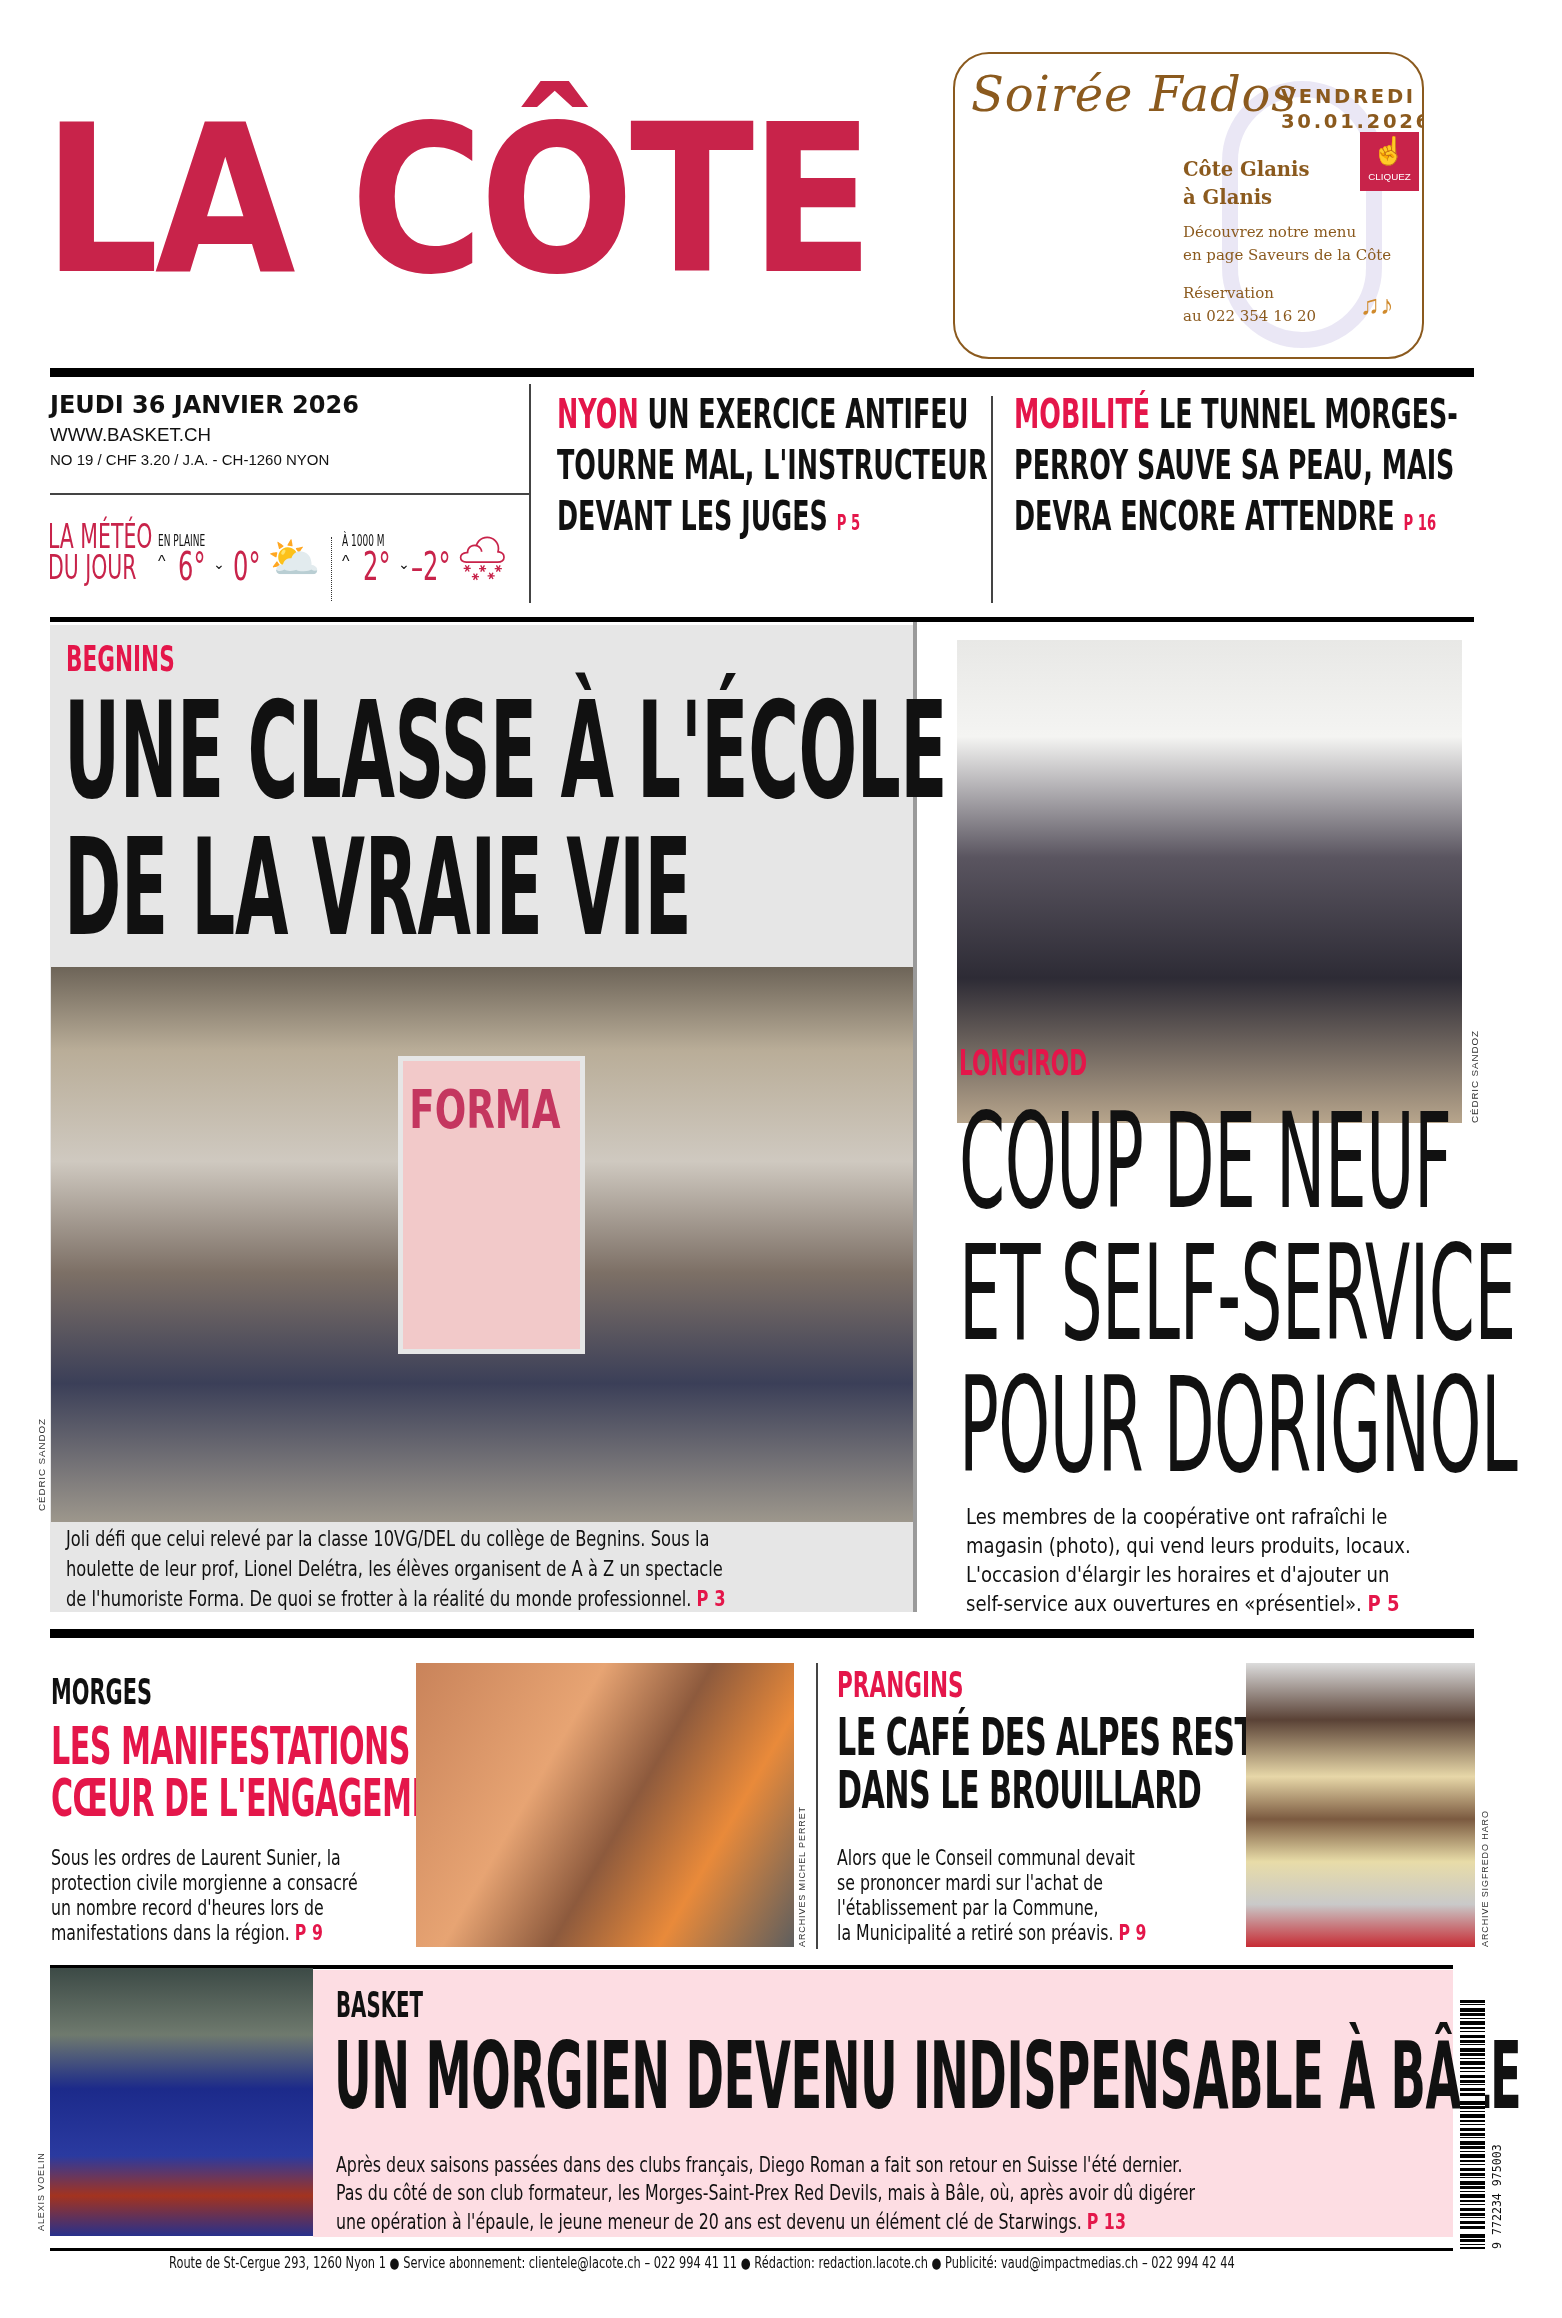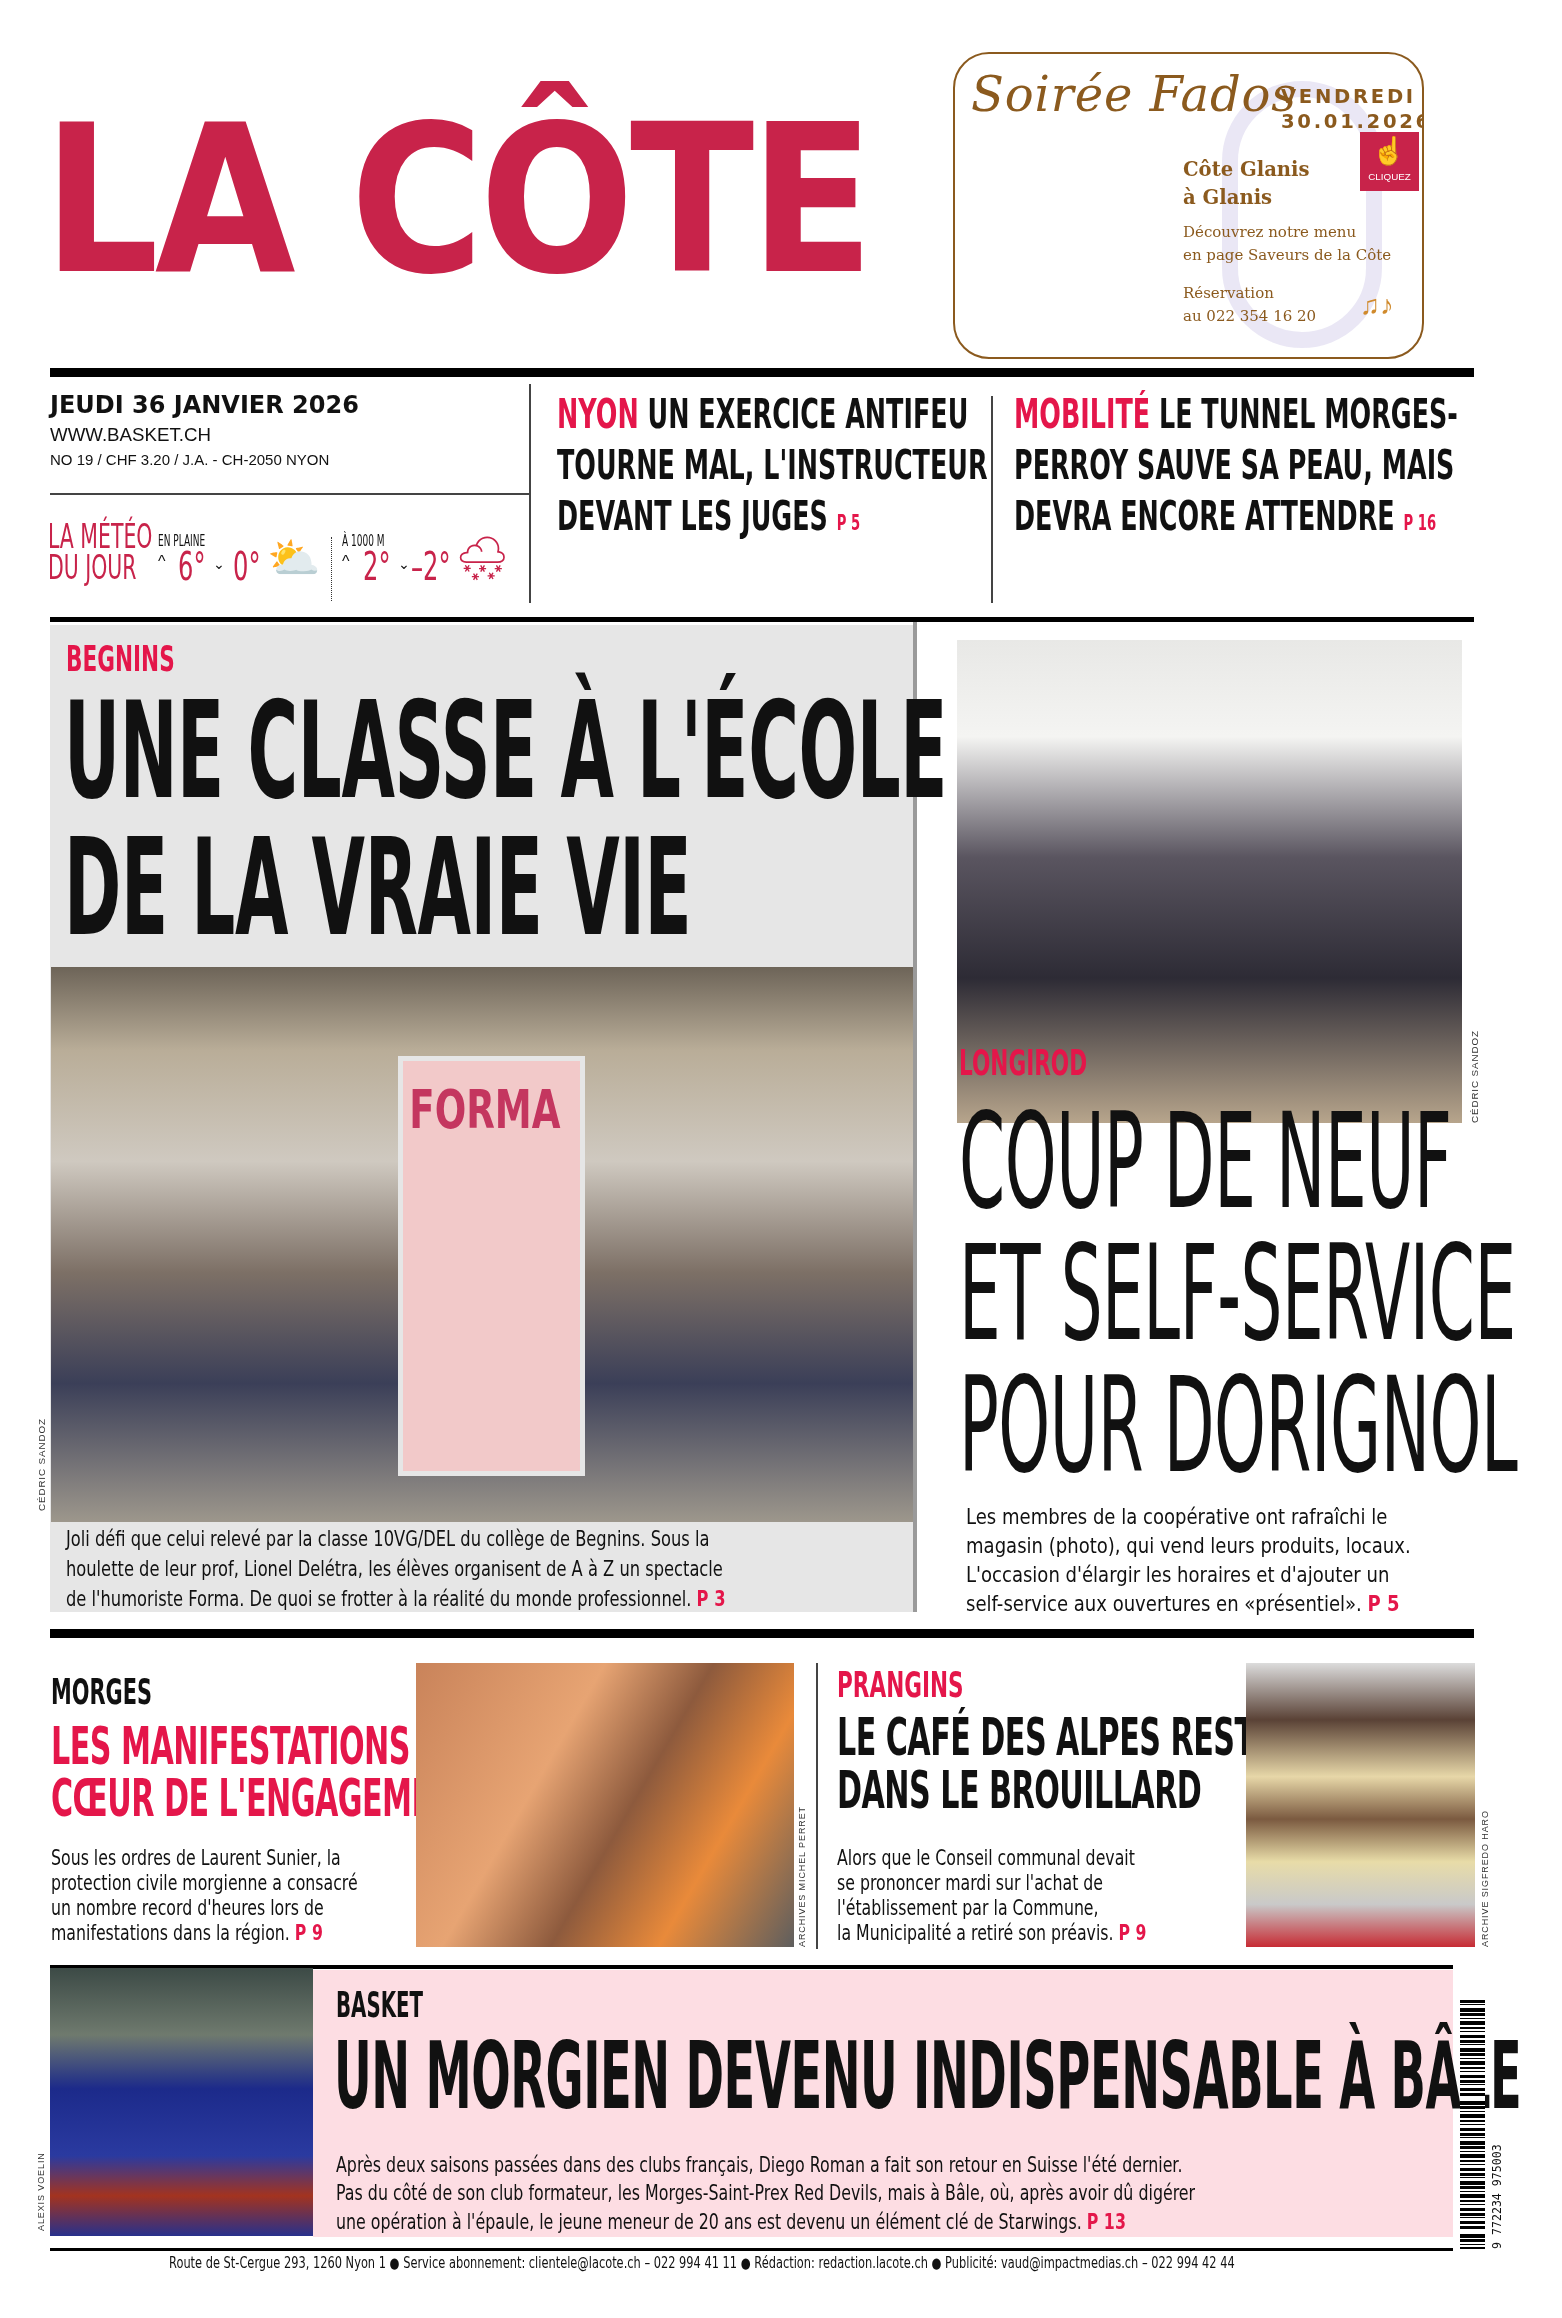"NO 19 / CHF 3.20" div.abs { text: CH-2050 -> CH-1260 }
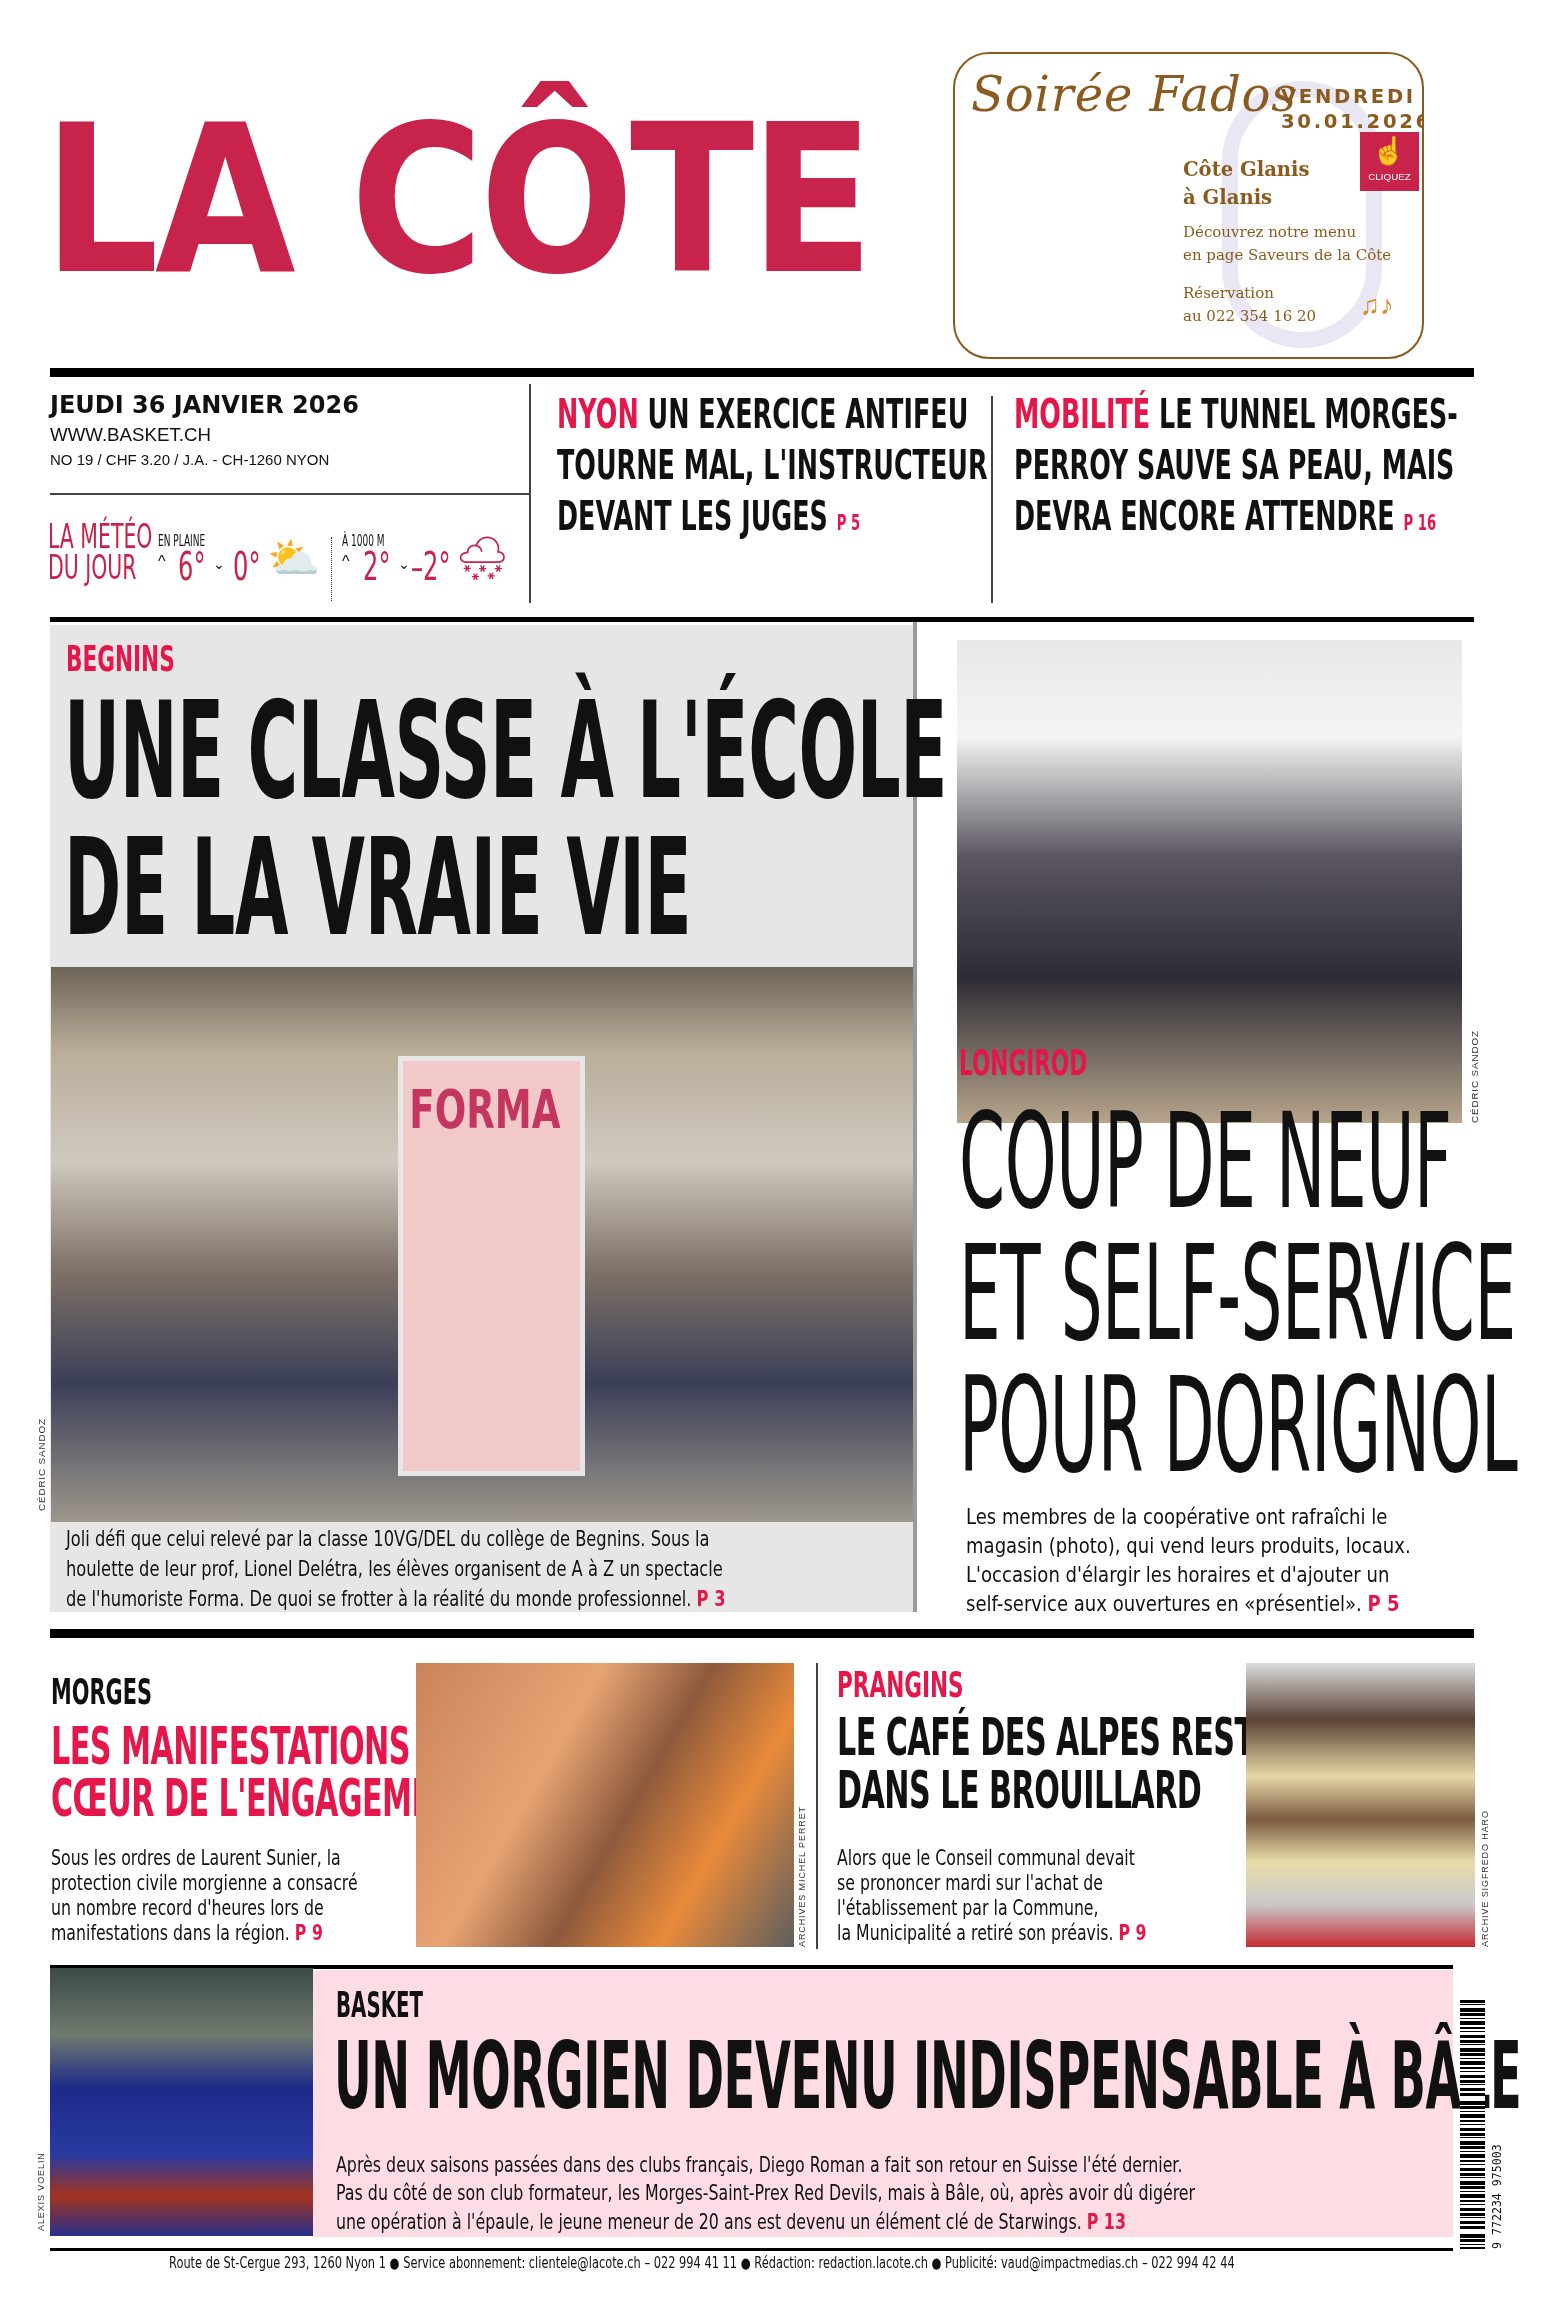"FORMA" div.abs { height: 420px -> 298px }
